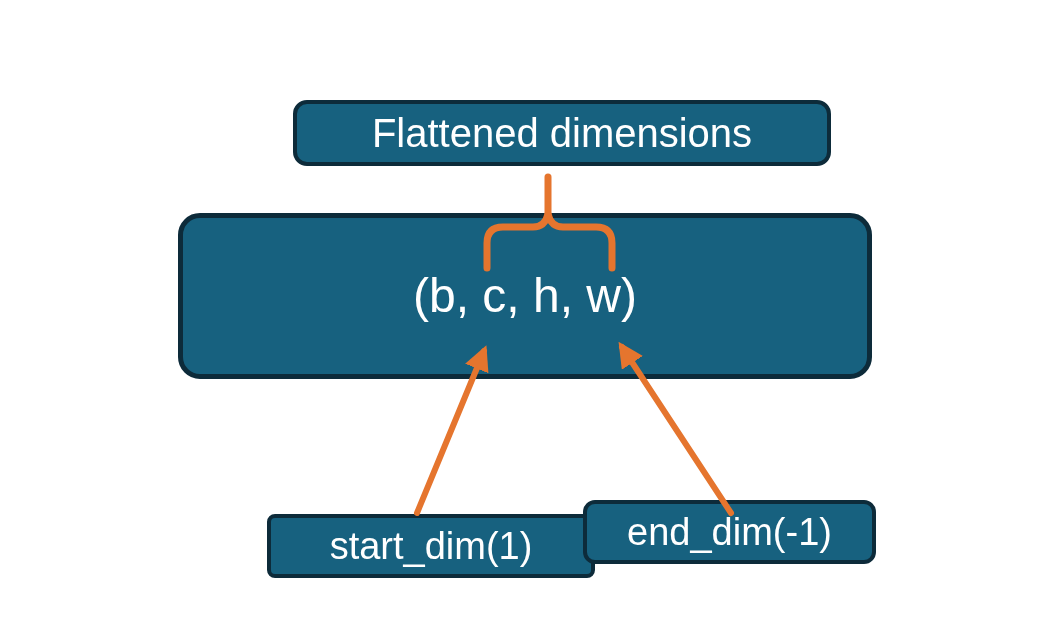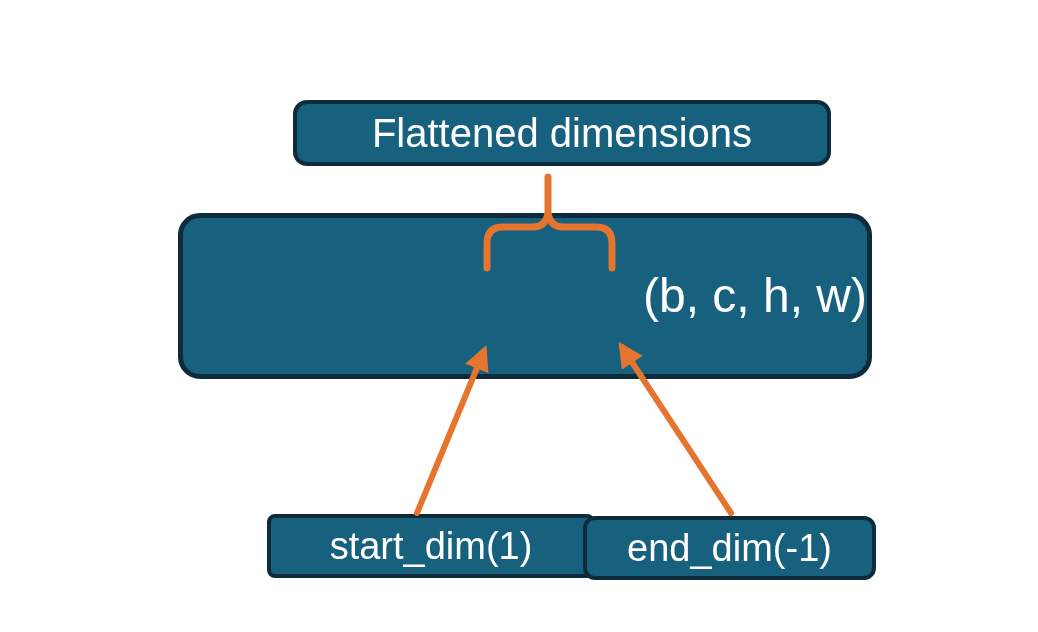"(b, c, h, w)" .node-main { justify-content: flex-end -> none }
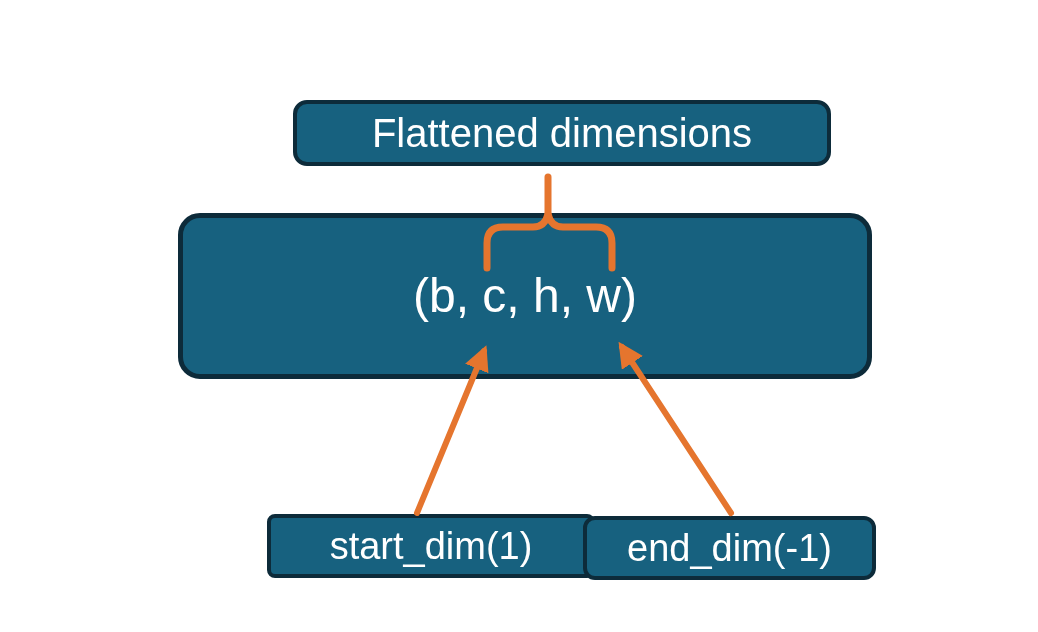"end_dim(-1)" .node-bottom-right { top: 516px -> 500px }
